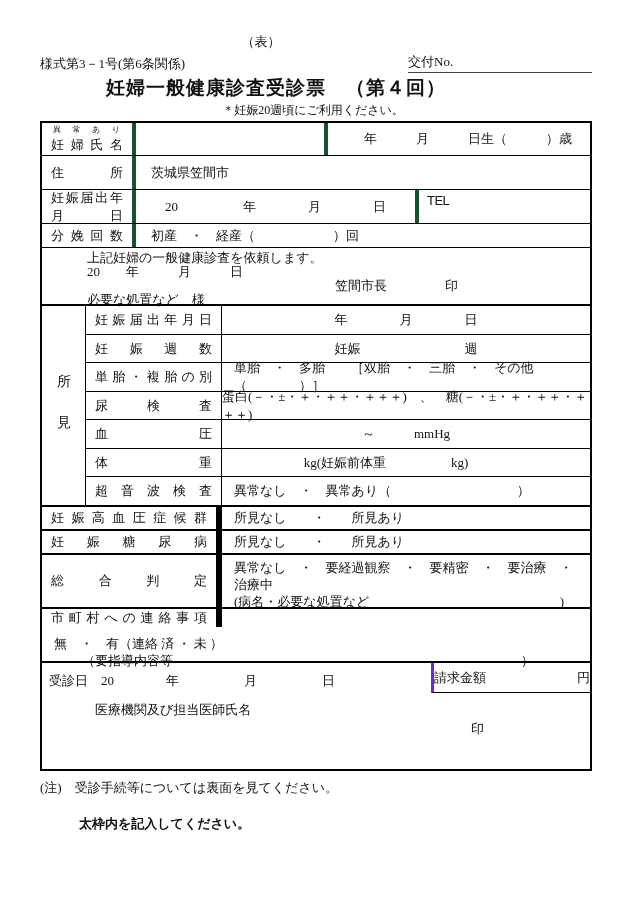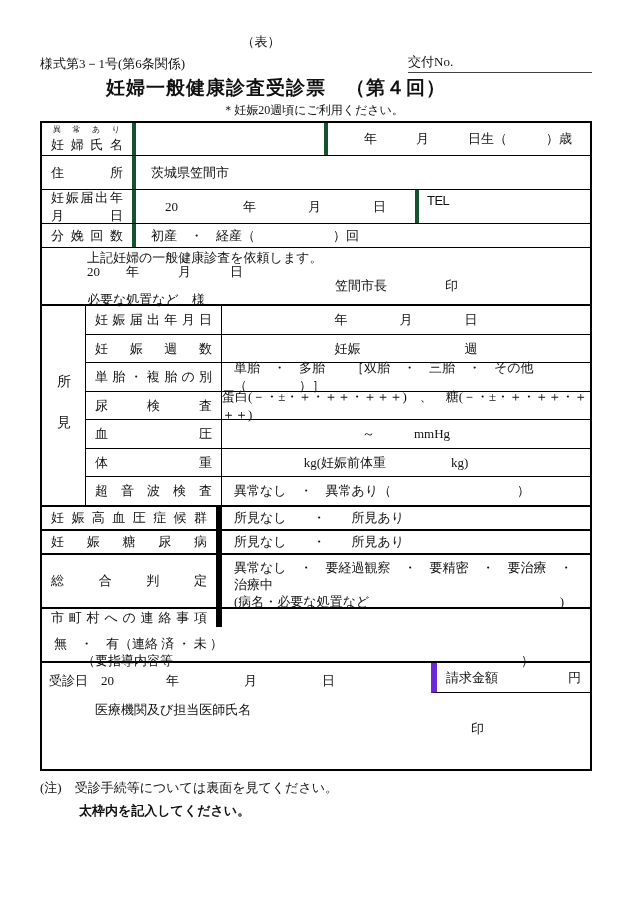"請求金額" .billing-box { border-left: 6px solid #6d28d9 -> 3px solid #6d28d9; padding: 0 9px -> 0 0 }
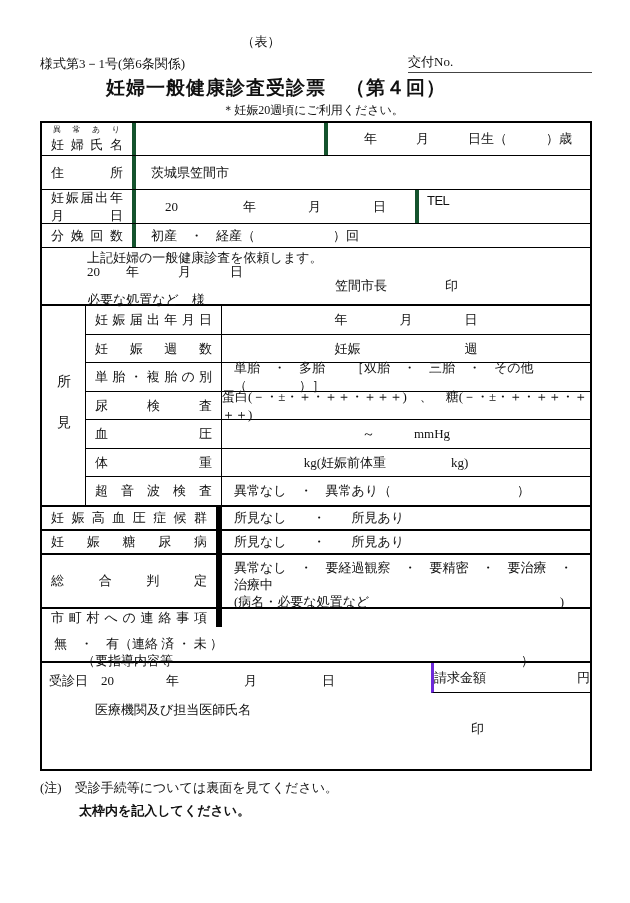"太枠内を記入してください。" .note2 { margin-top: 5px -> 18px }
